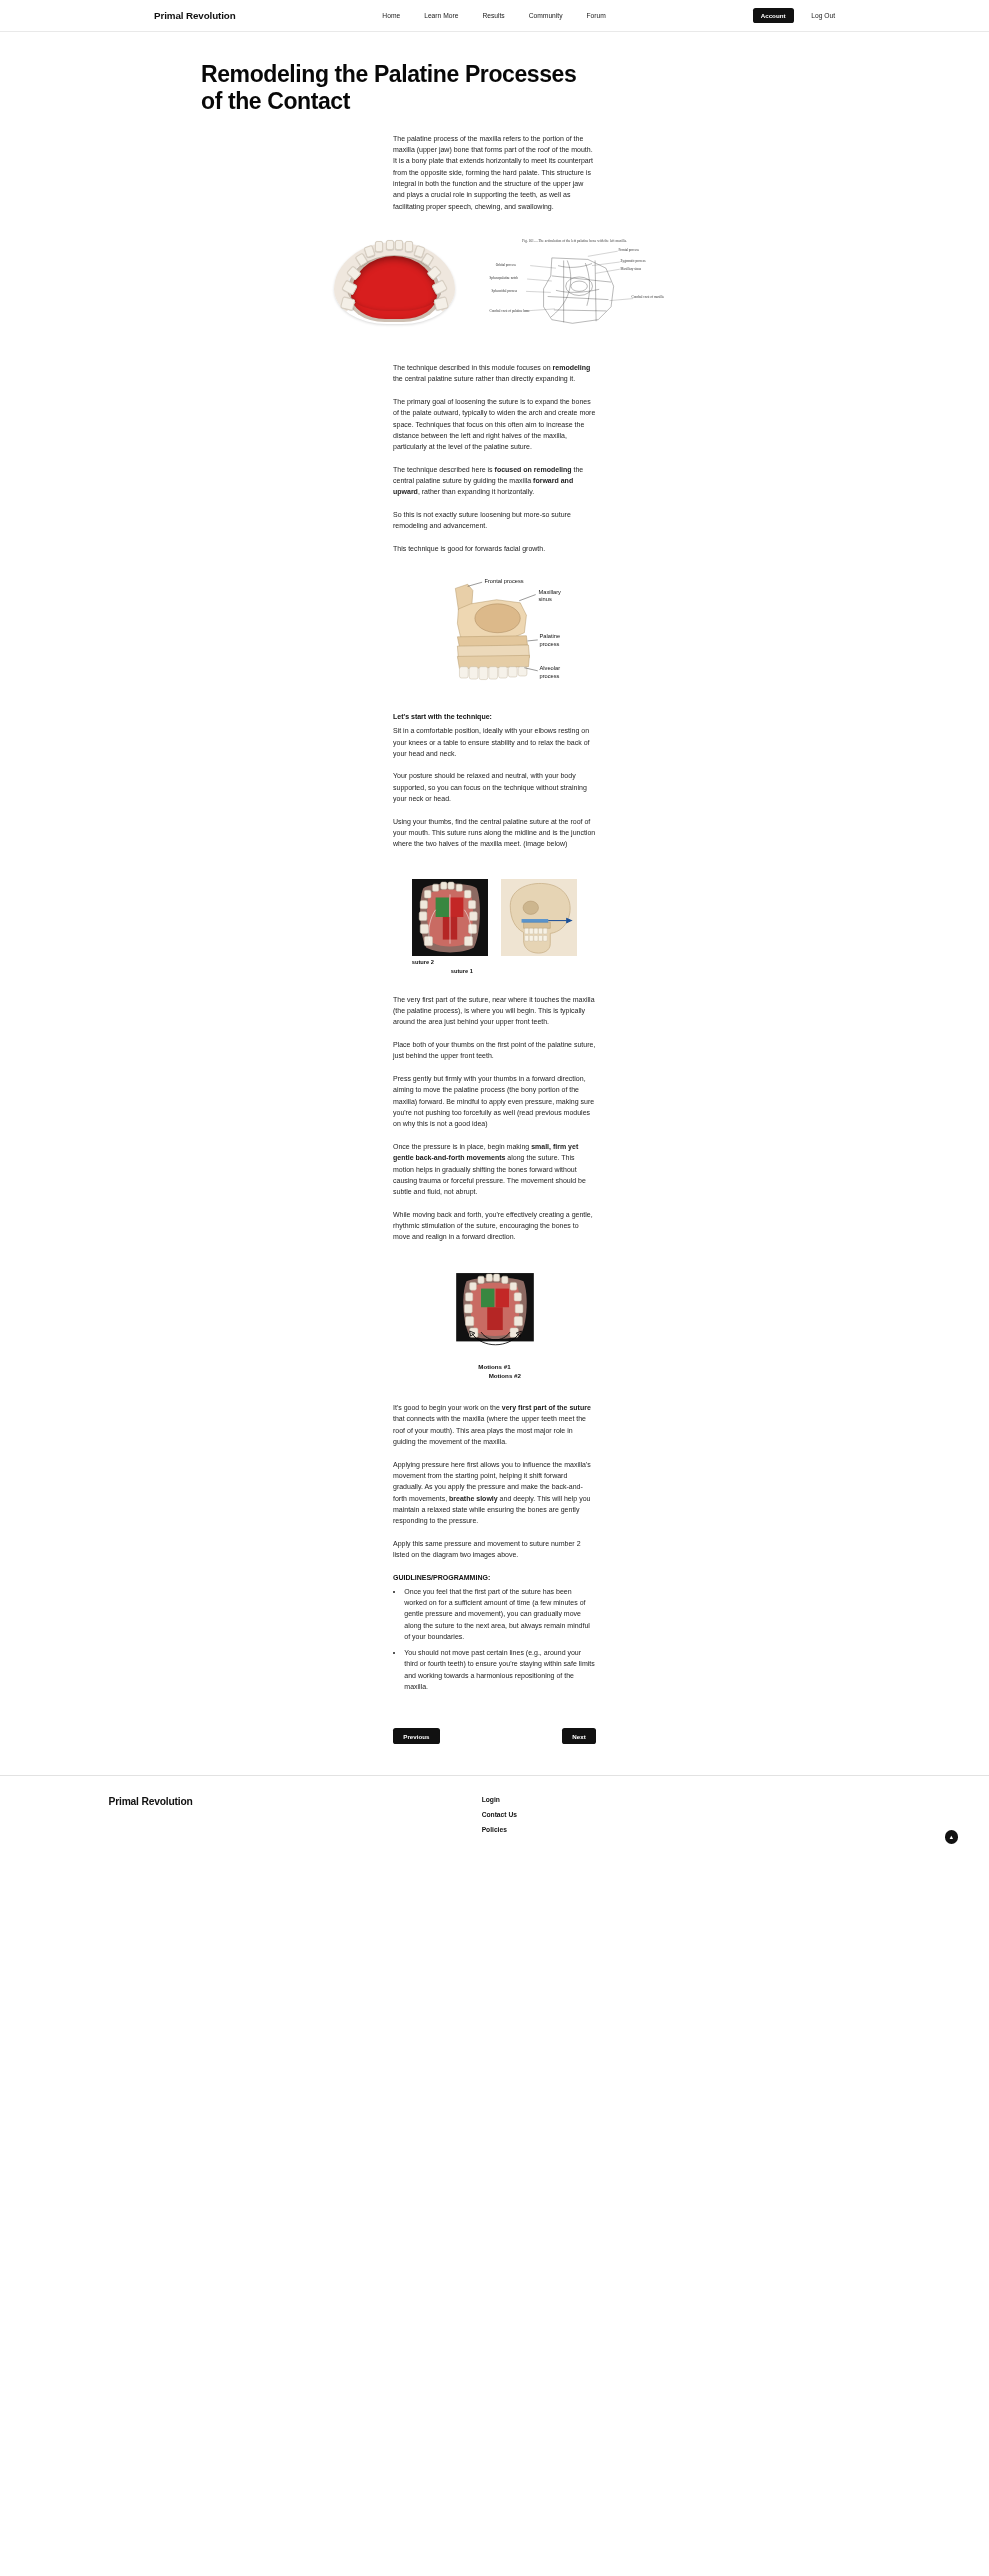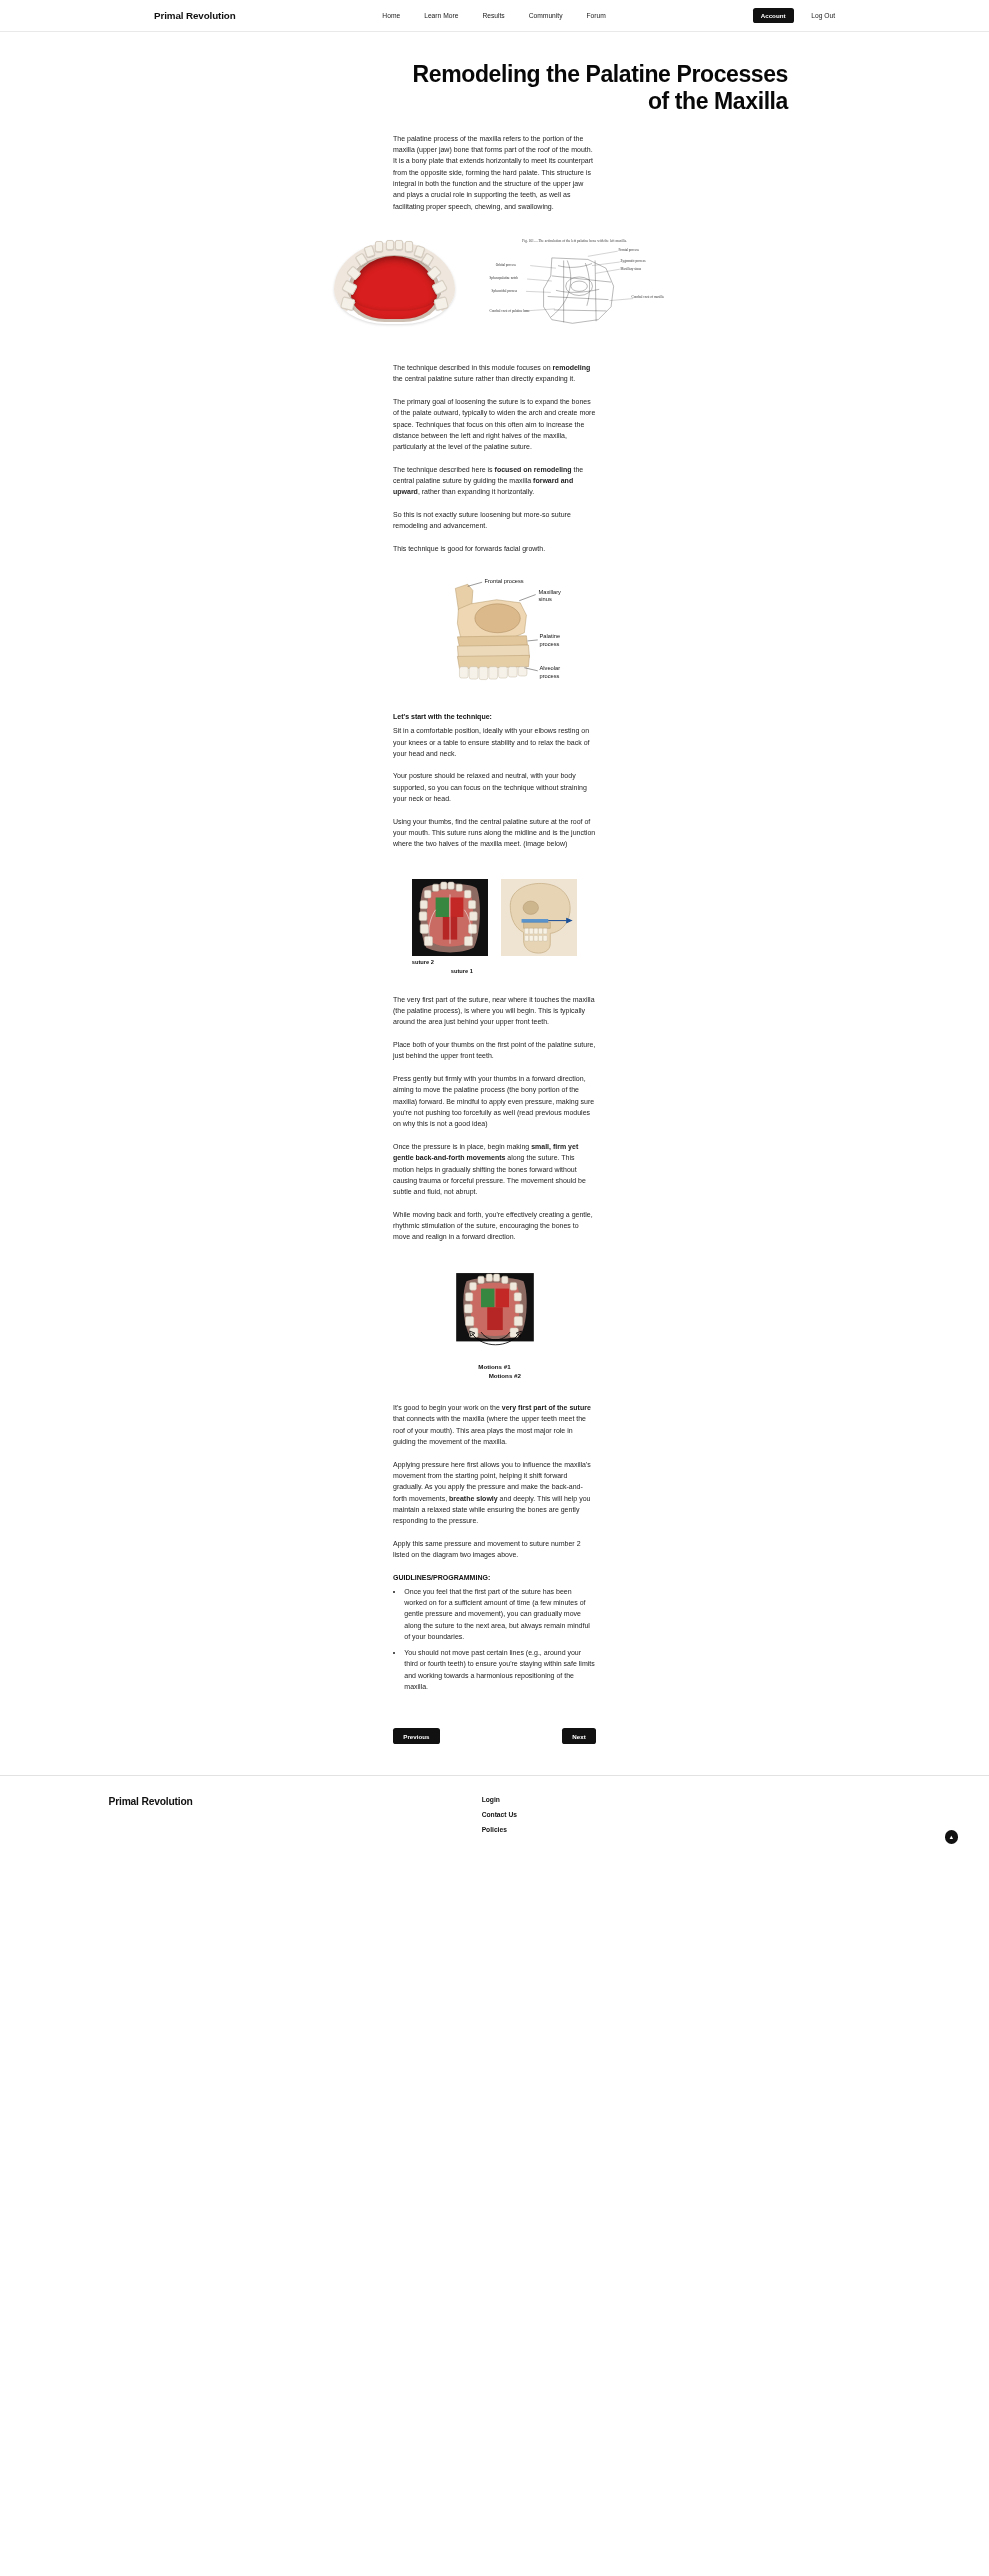"Remodeling the Palatine Processes" h1.title { text-align: right -> left }
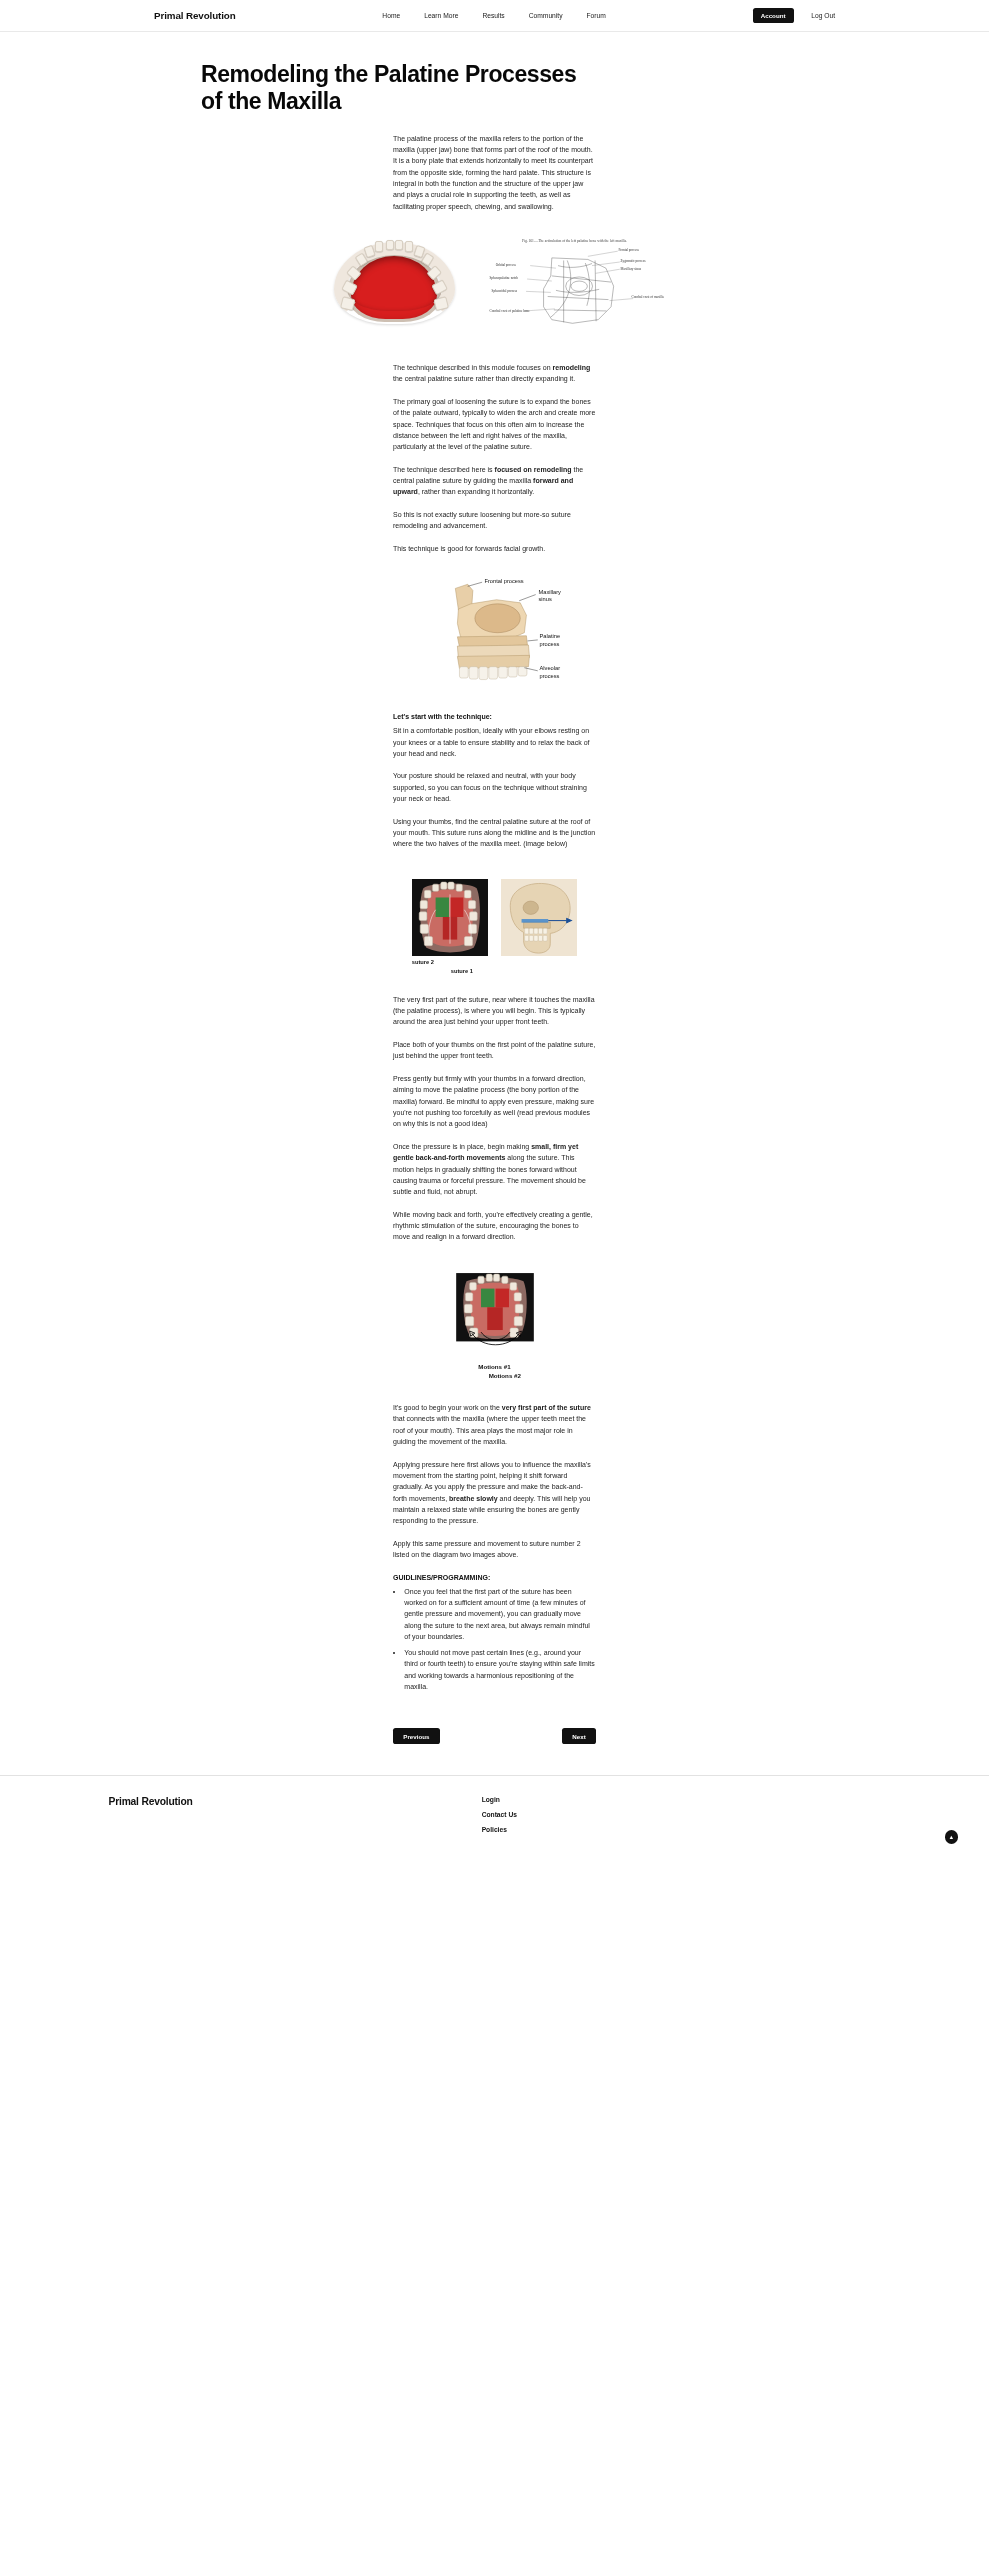"of the Maxilla" span { text: Maxilla -> Contact }
